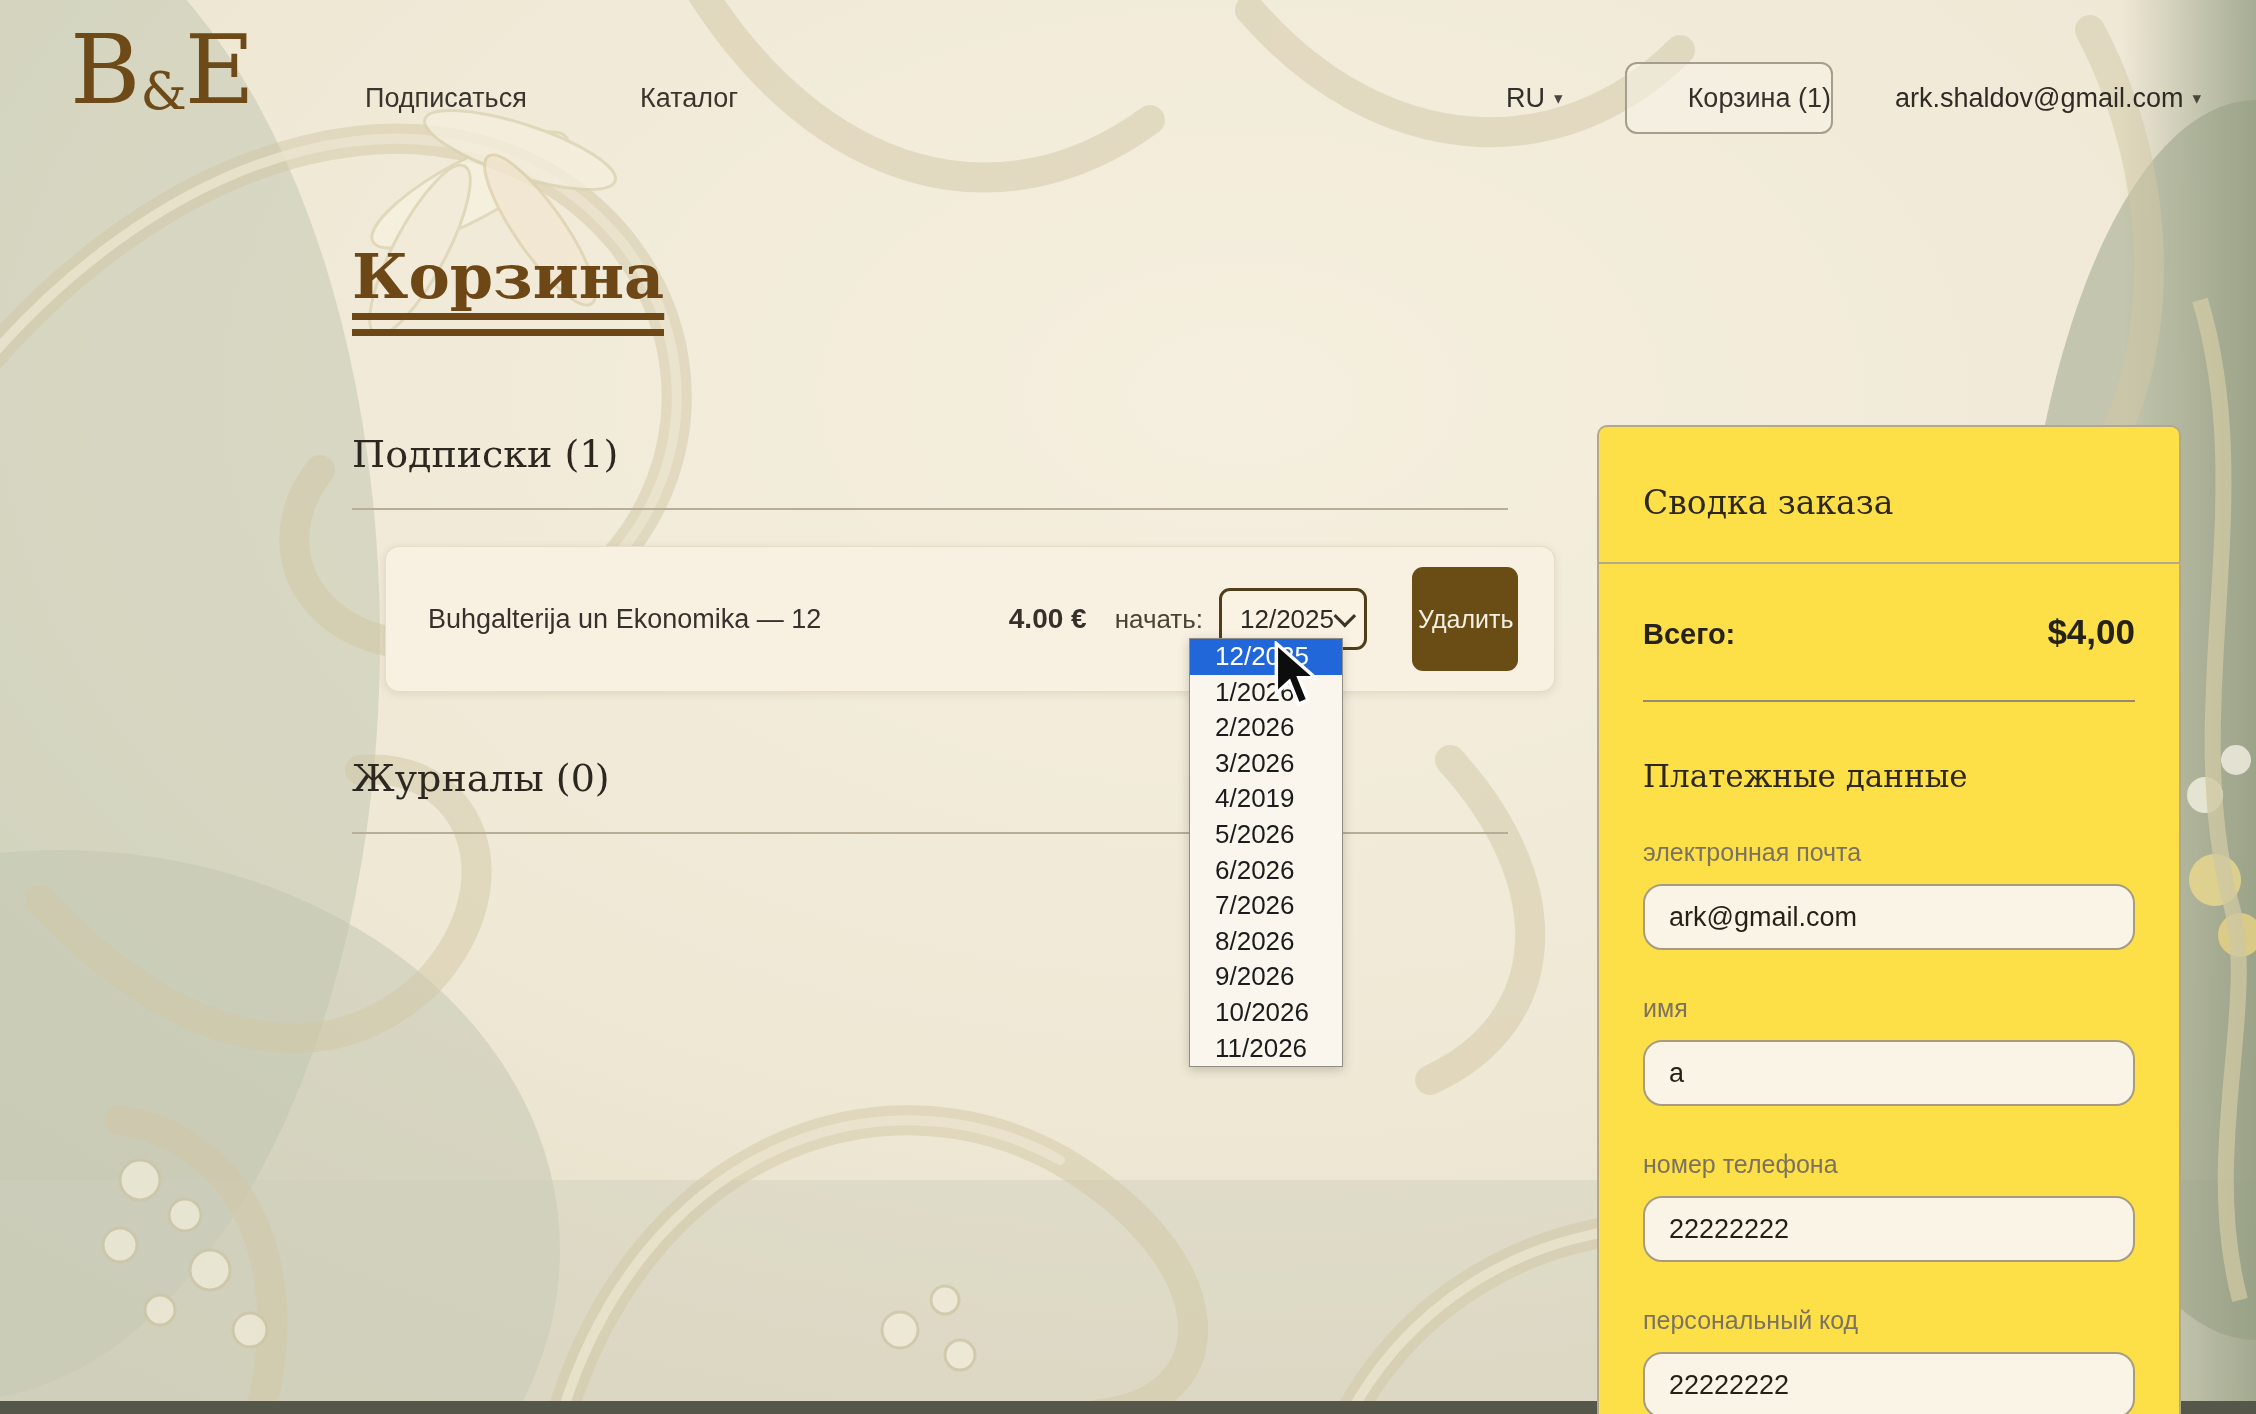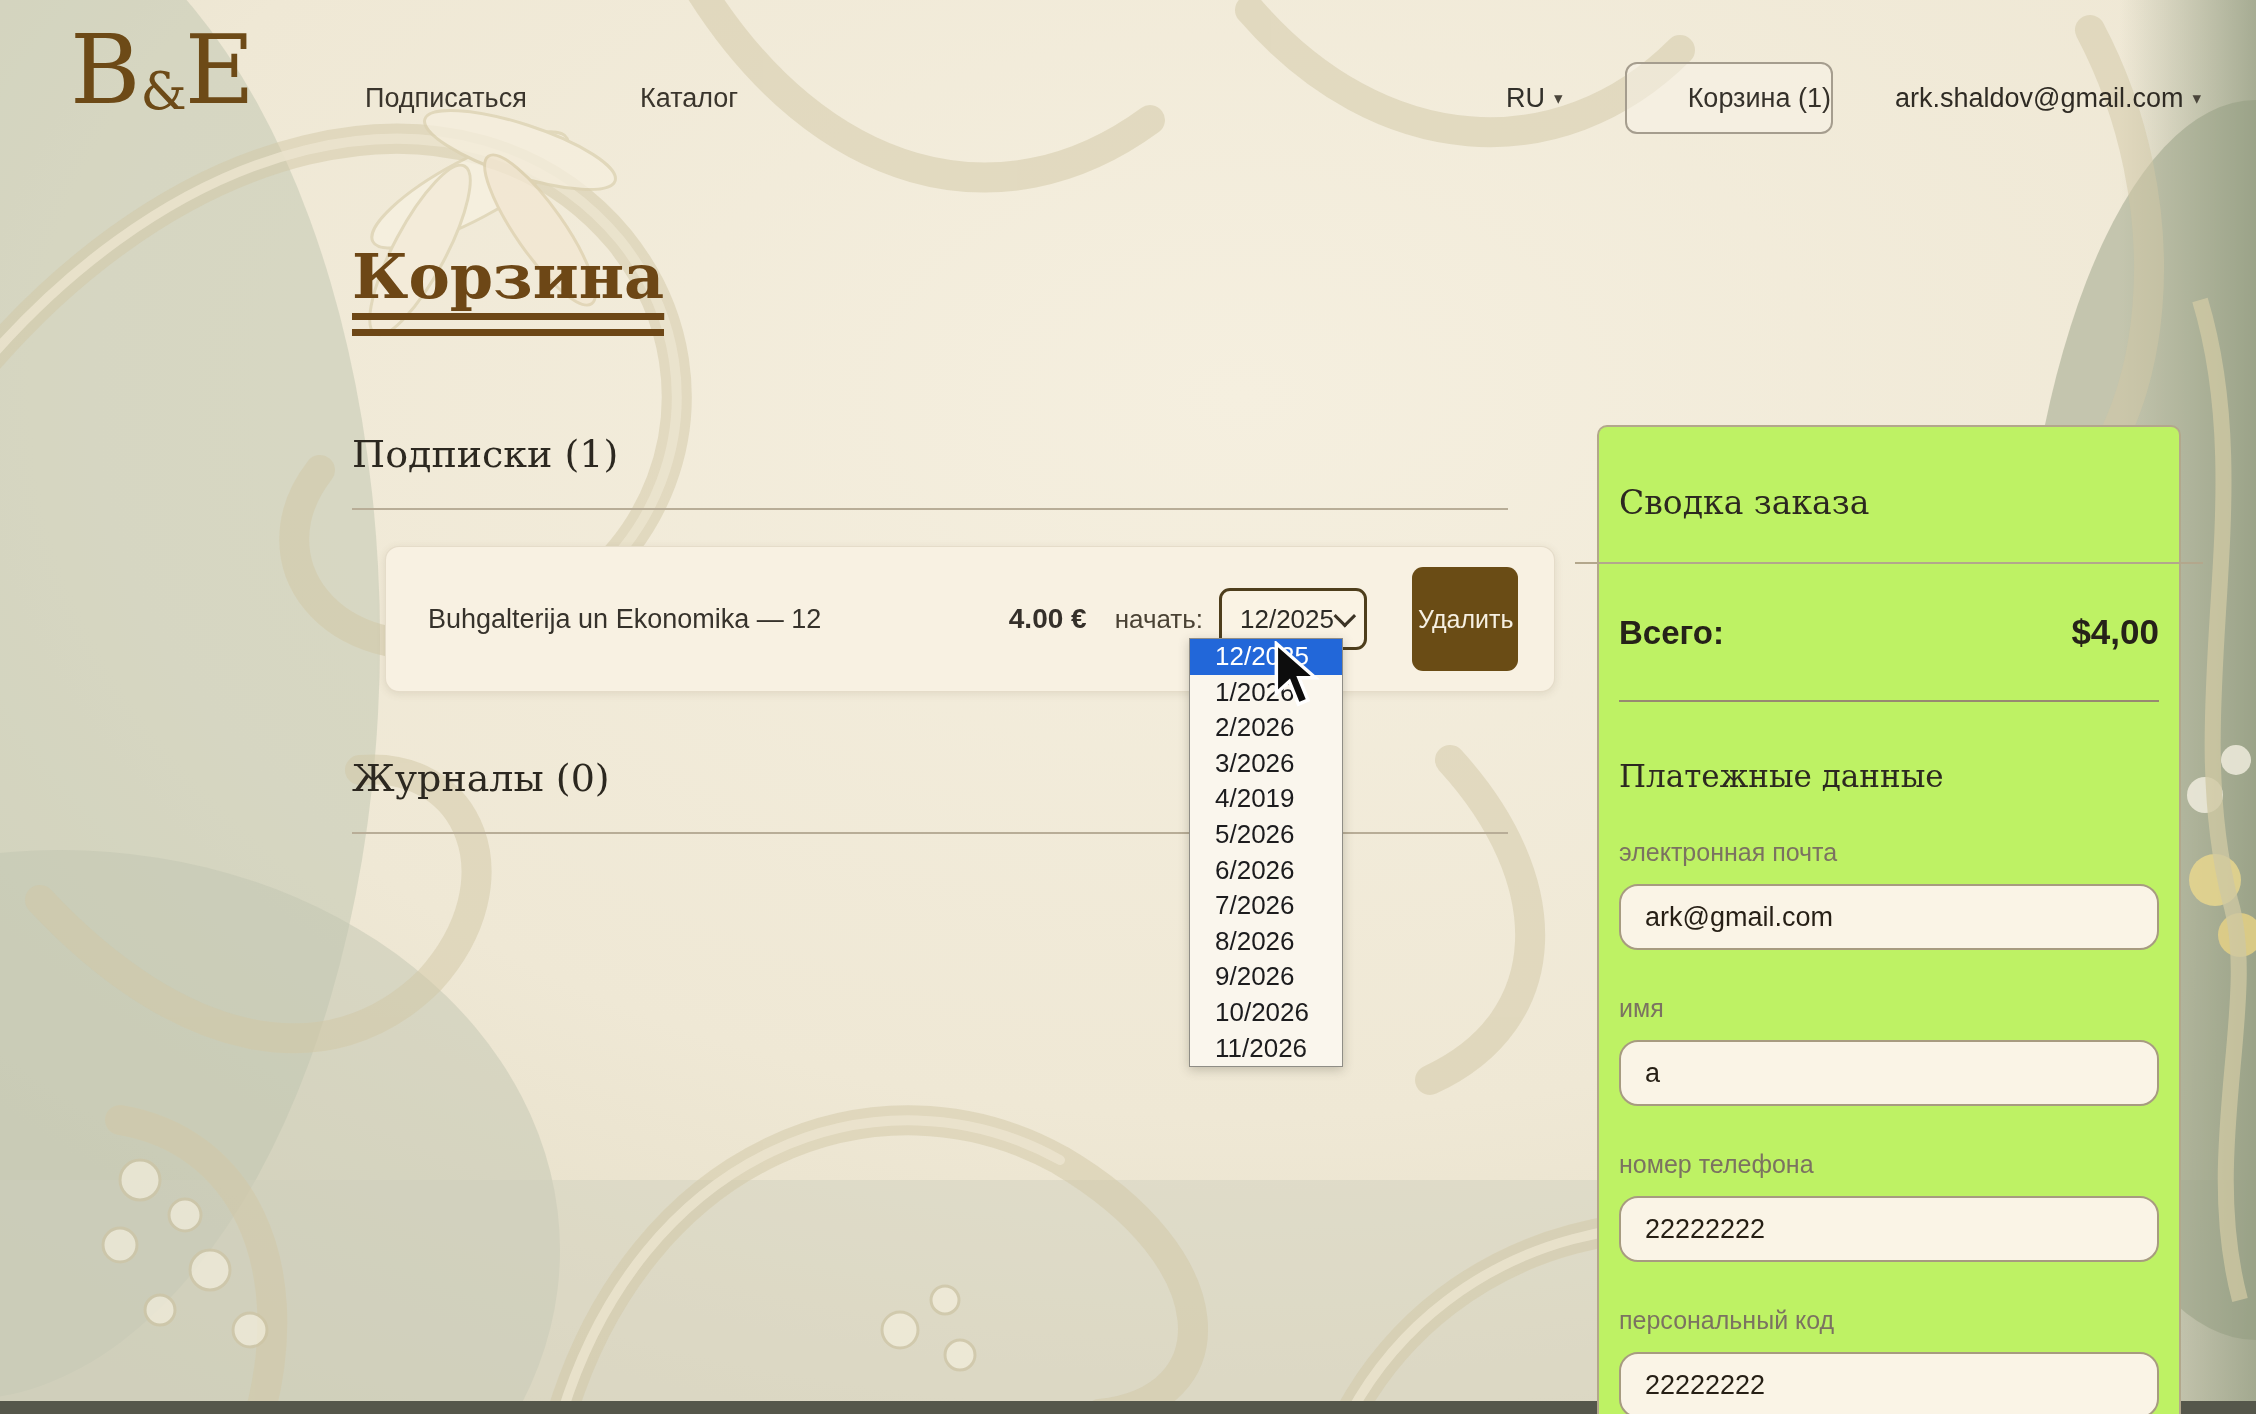"Сводка заказа" .summary { background: #bef264 -> #fde047; padding: 0 20px -> 0 44px }
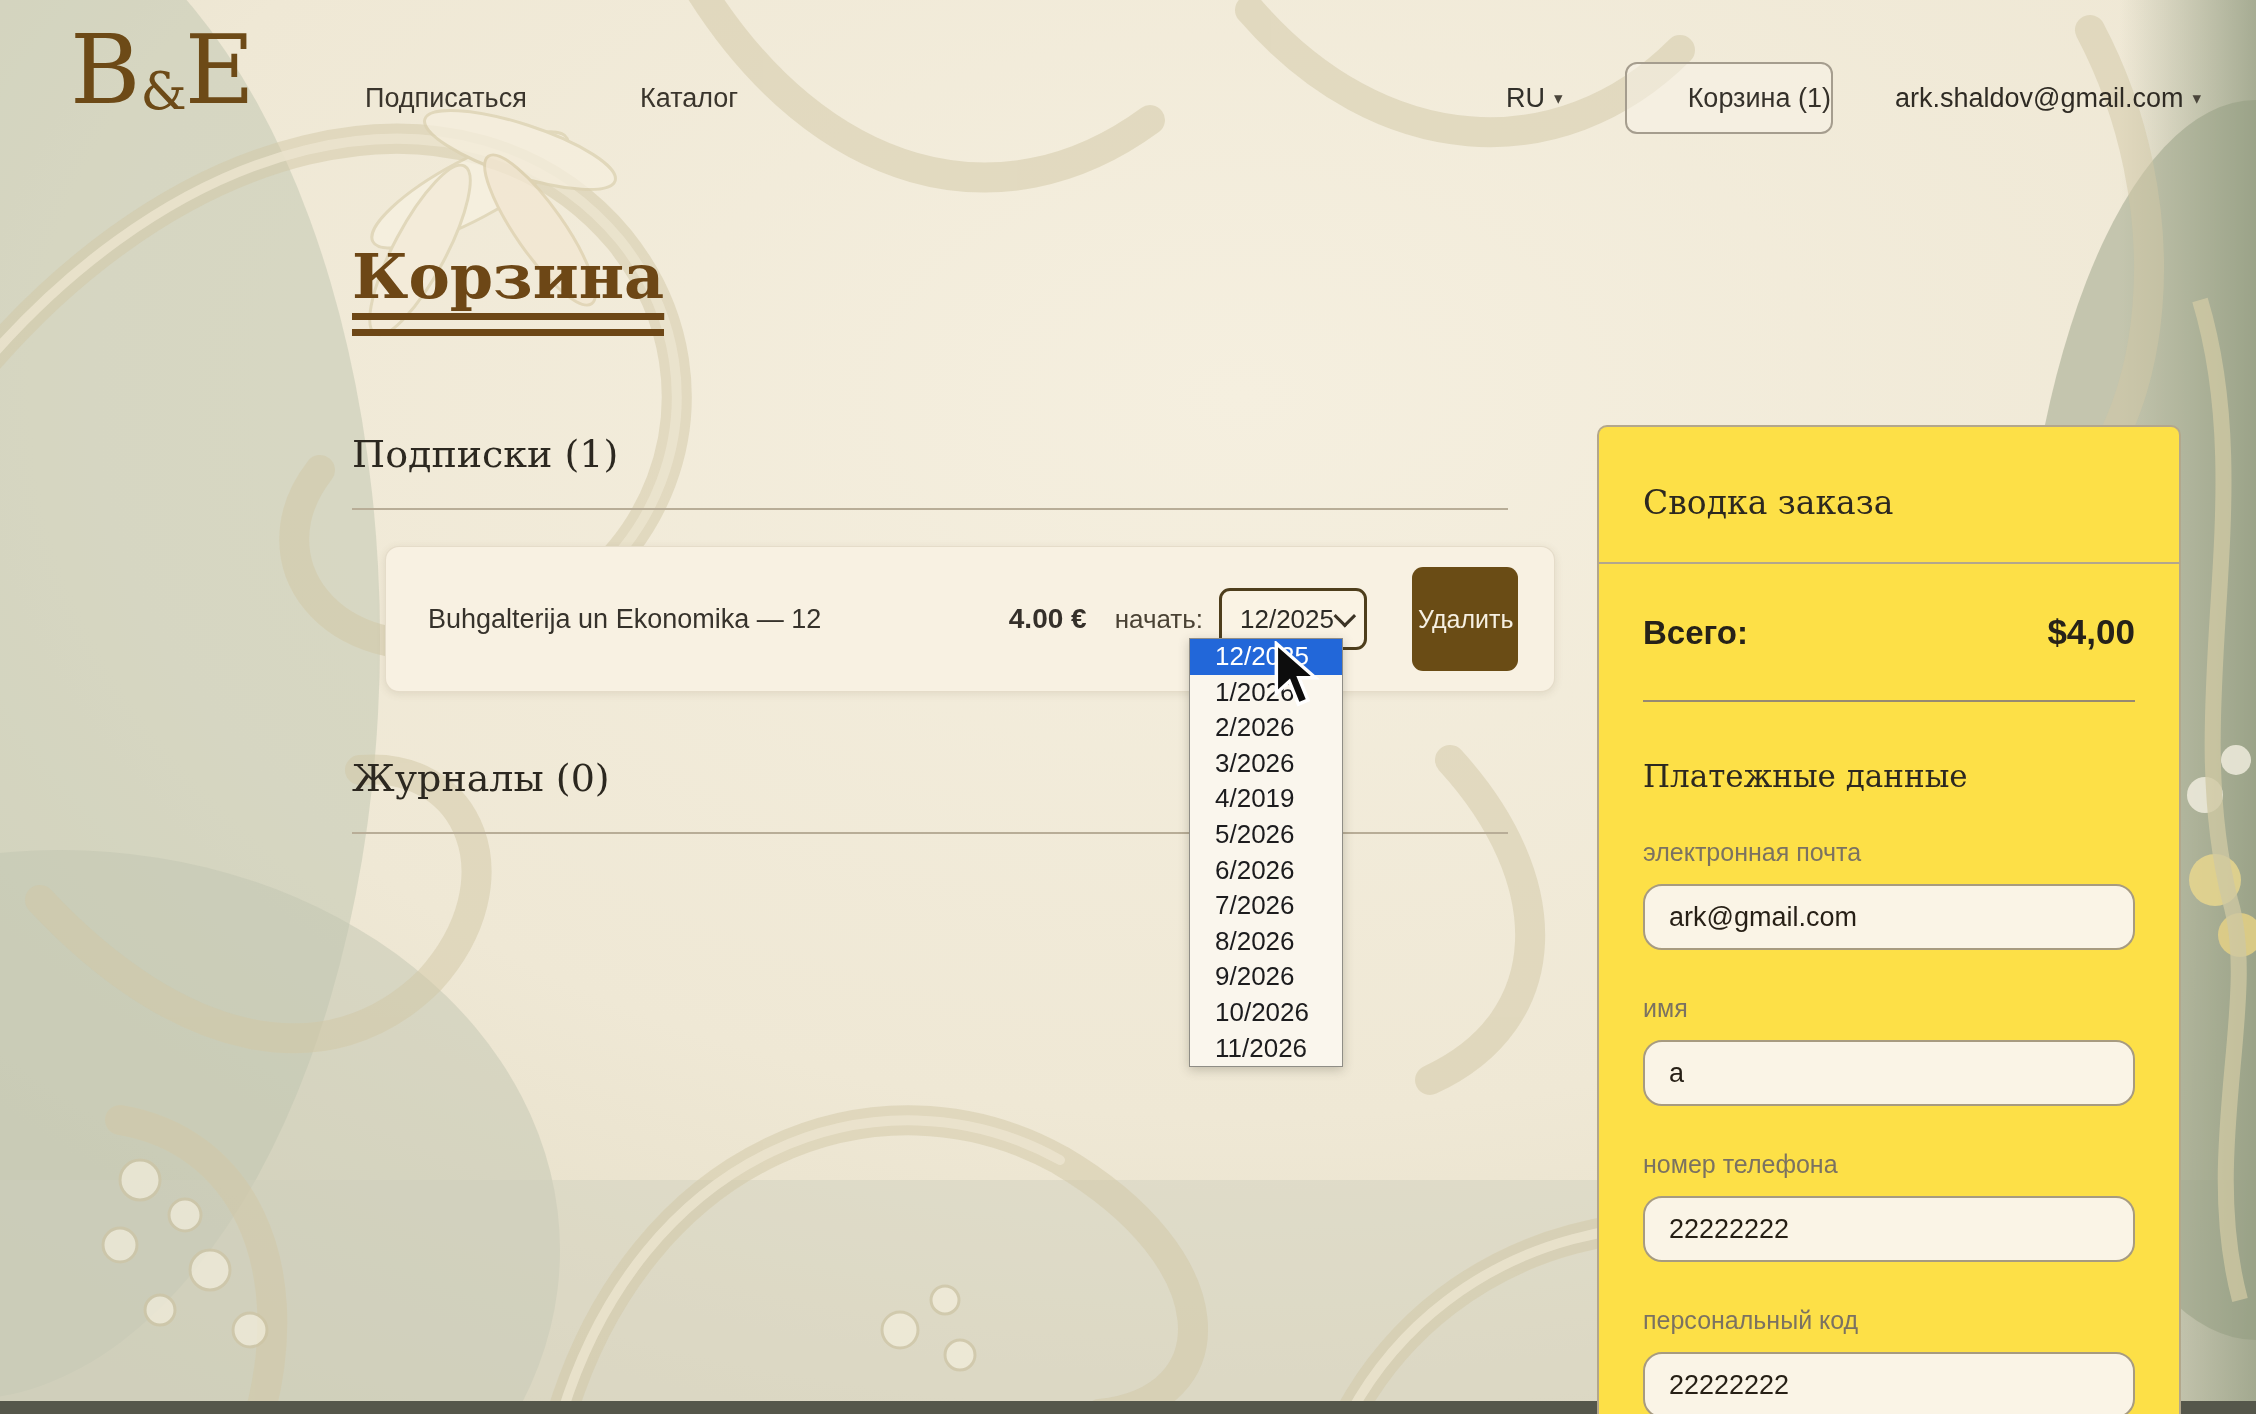"Всего:" .total-label { font-size: 33px -> 29px }
